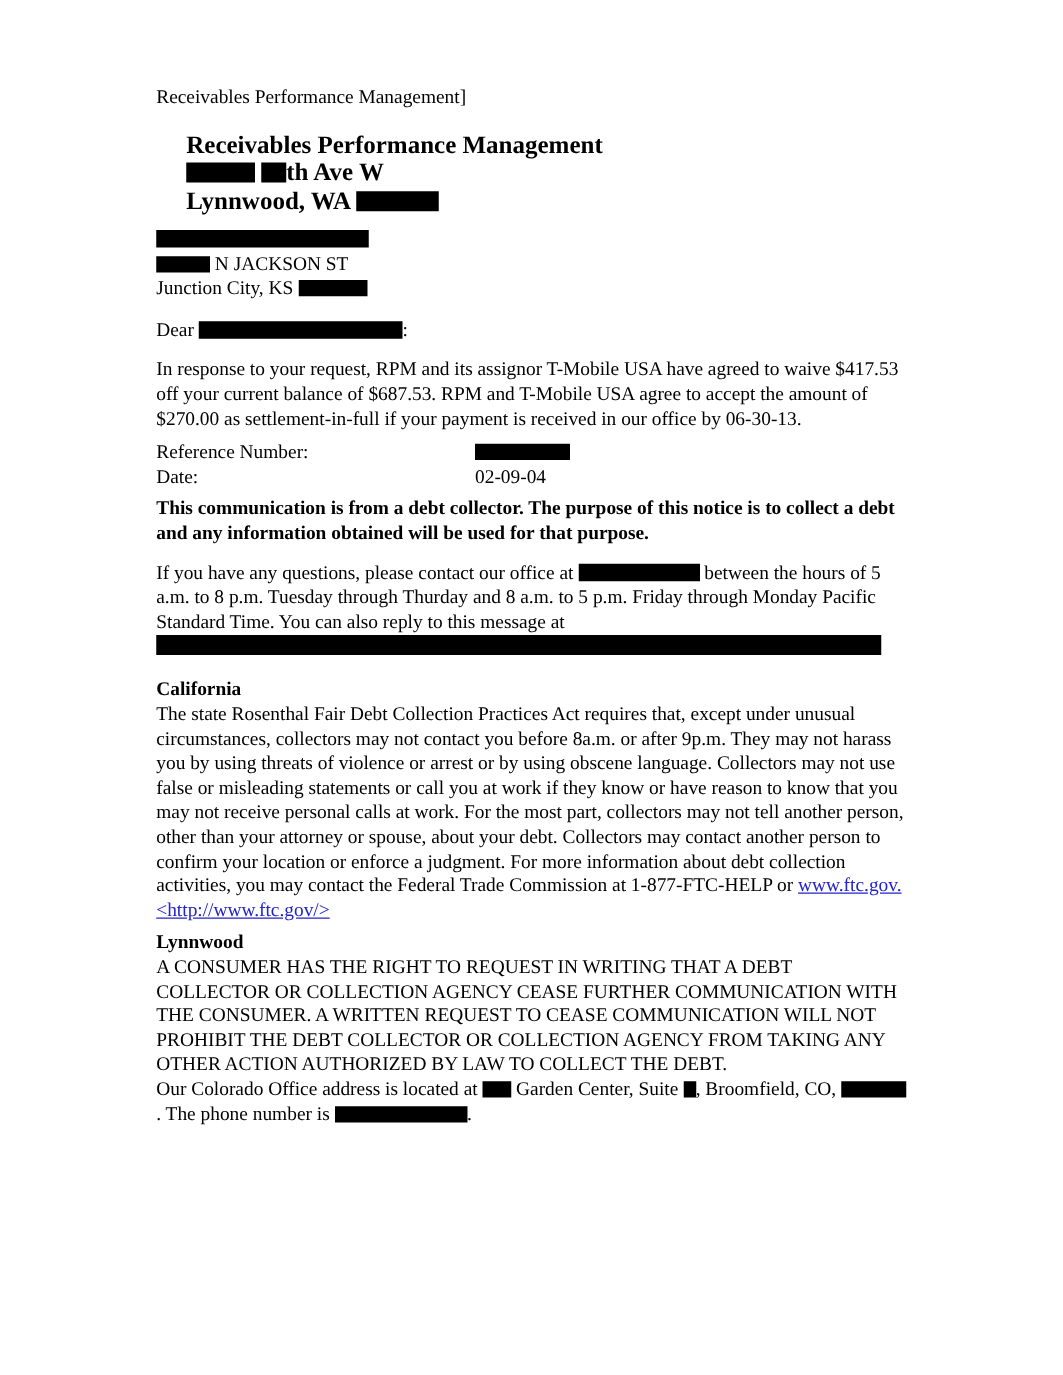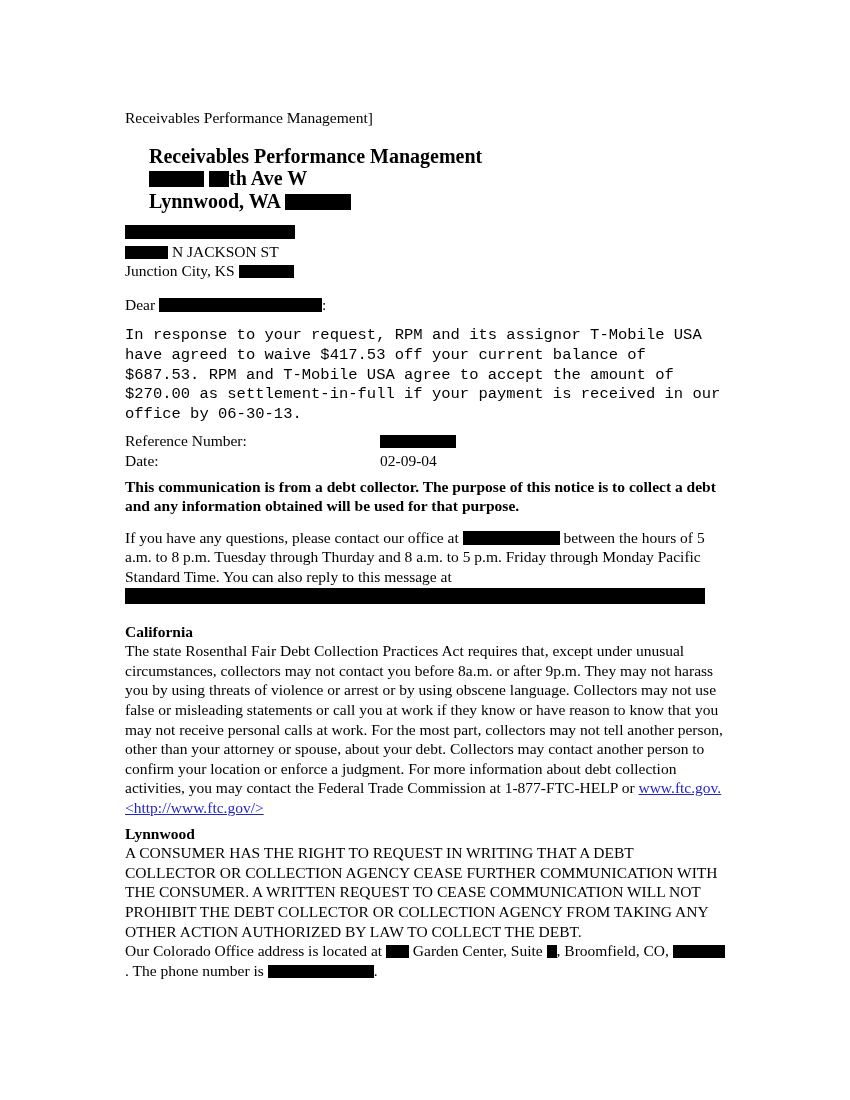"Receivables Performance Management]" .page { padding: 108px 125px 0 125px -> 68px 125px 0 125px }
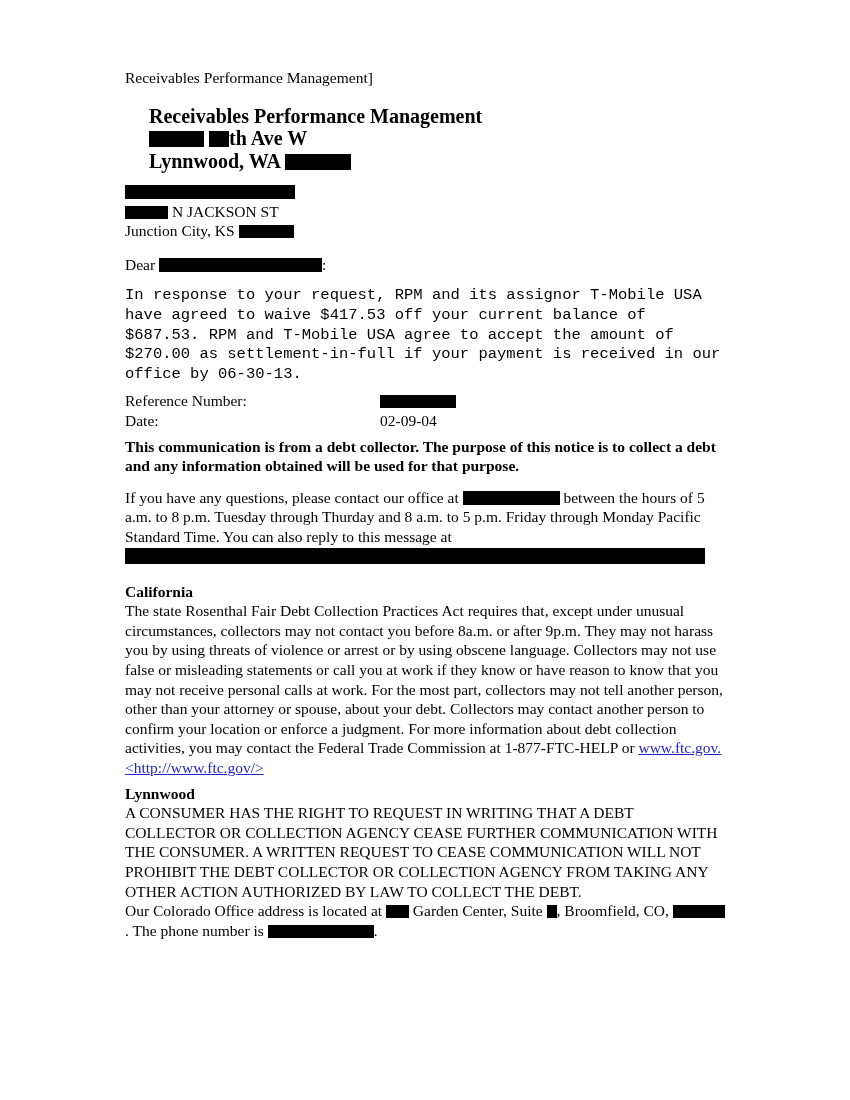"In response to your request," .para1 { font-family: Liberation Mono, monospace -> none }
